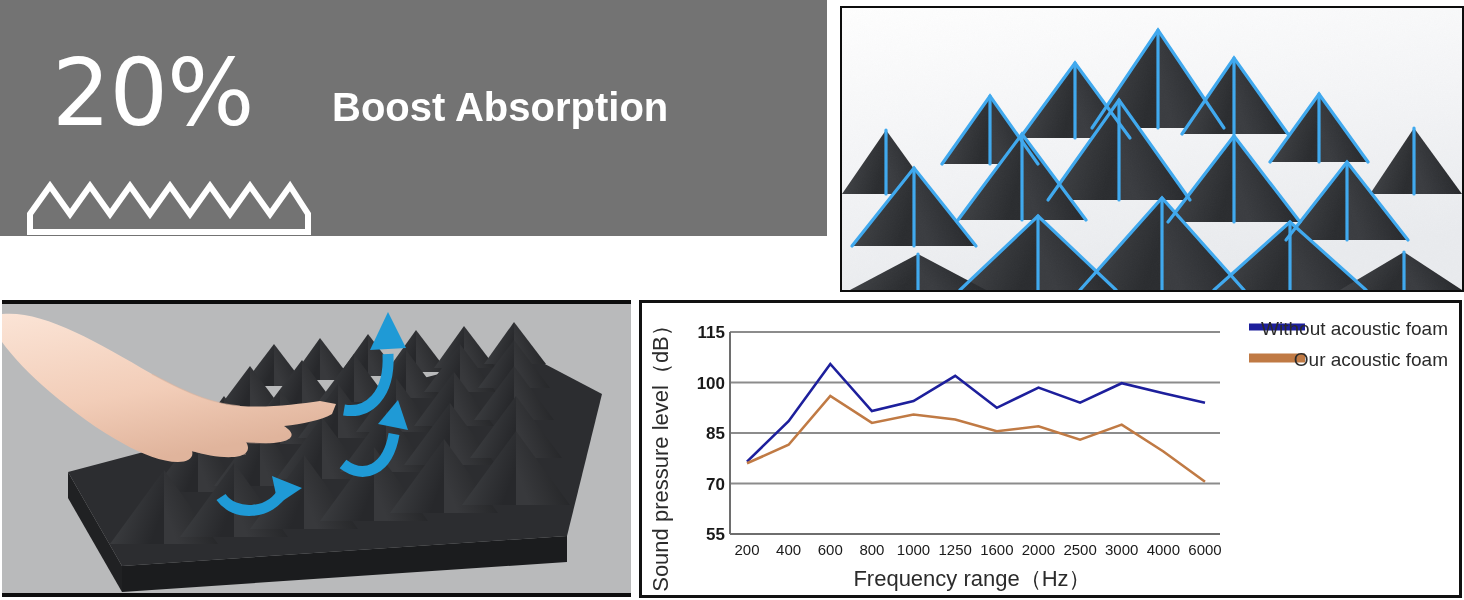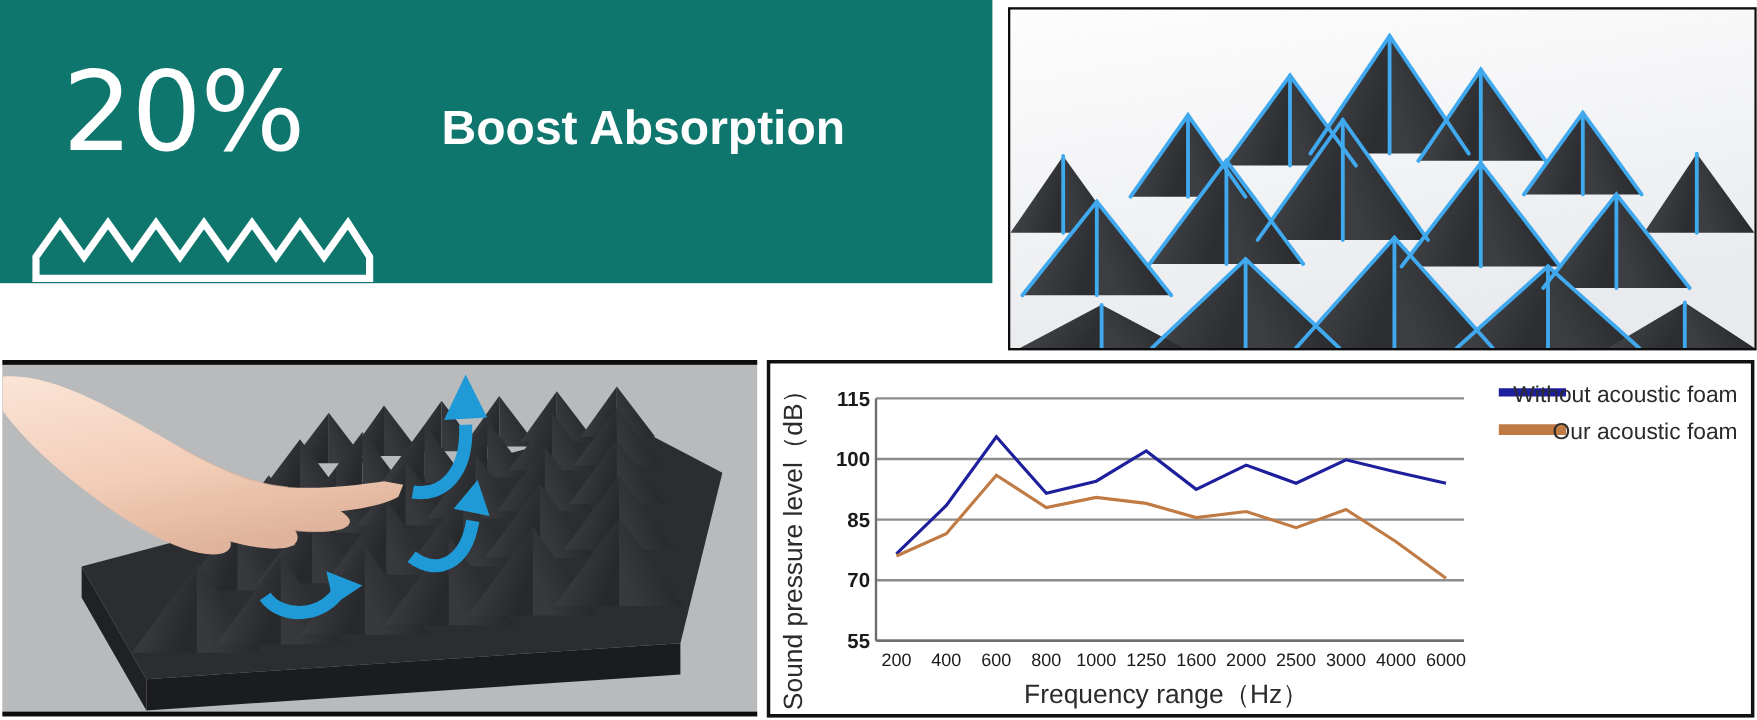"20%" .panel-promo { background: #0f766e -> #737373 }
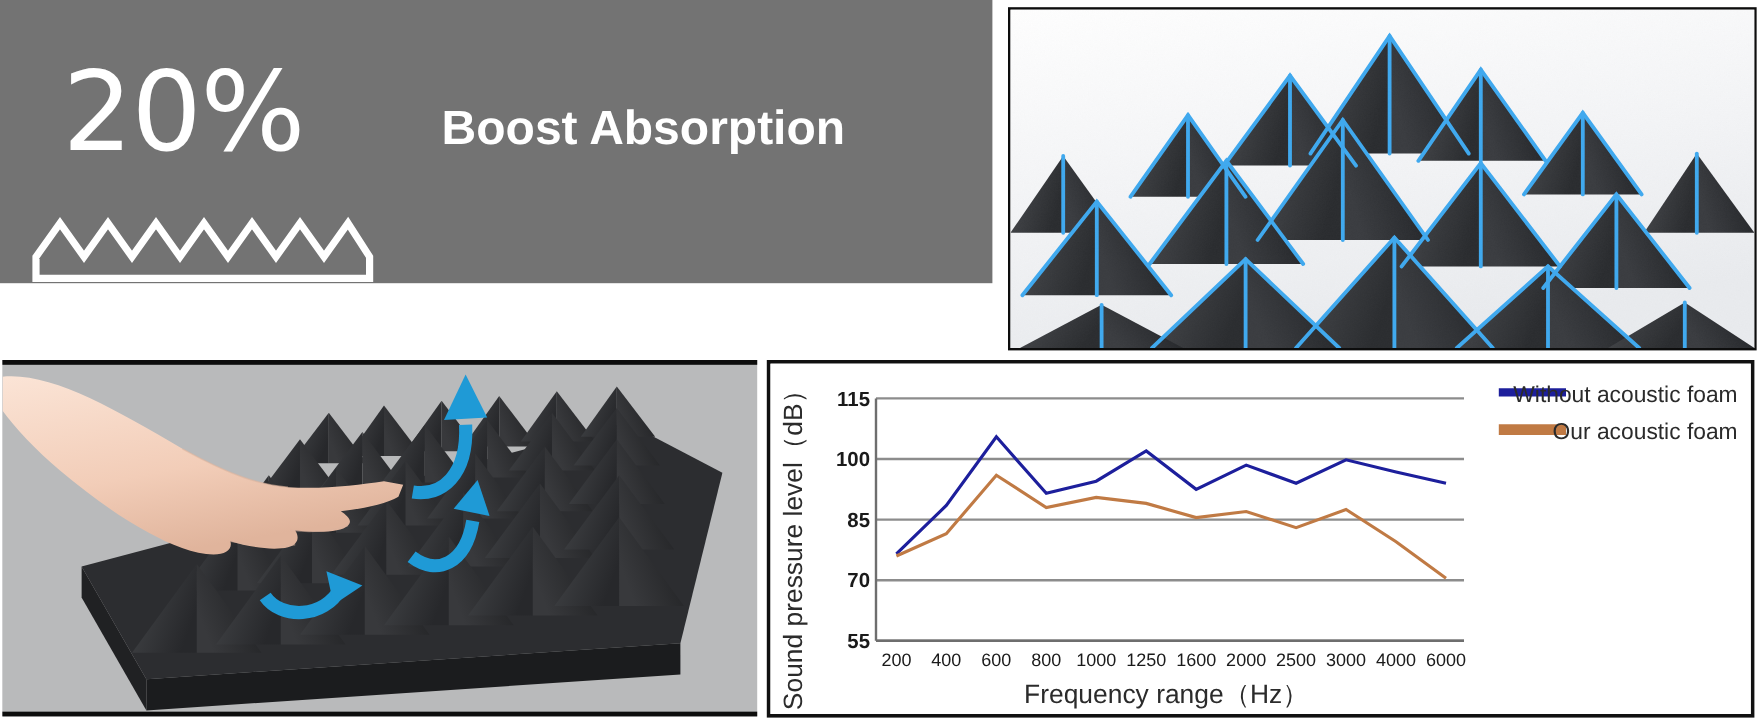"Boost Absorption" .promo-title { margin-left: 36px -> none }
